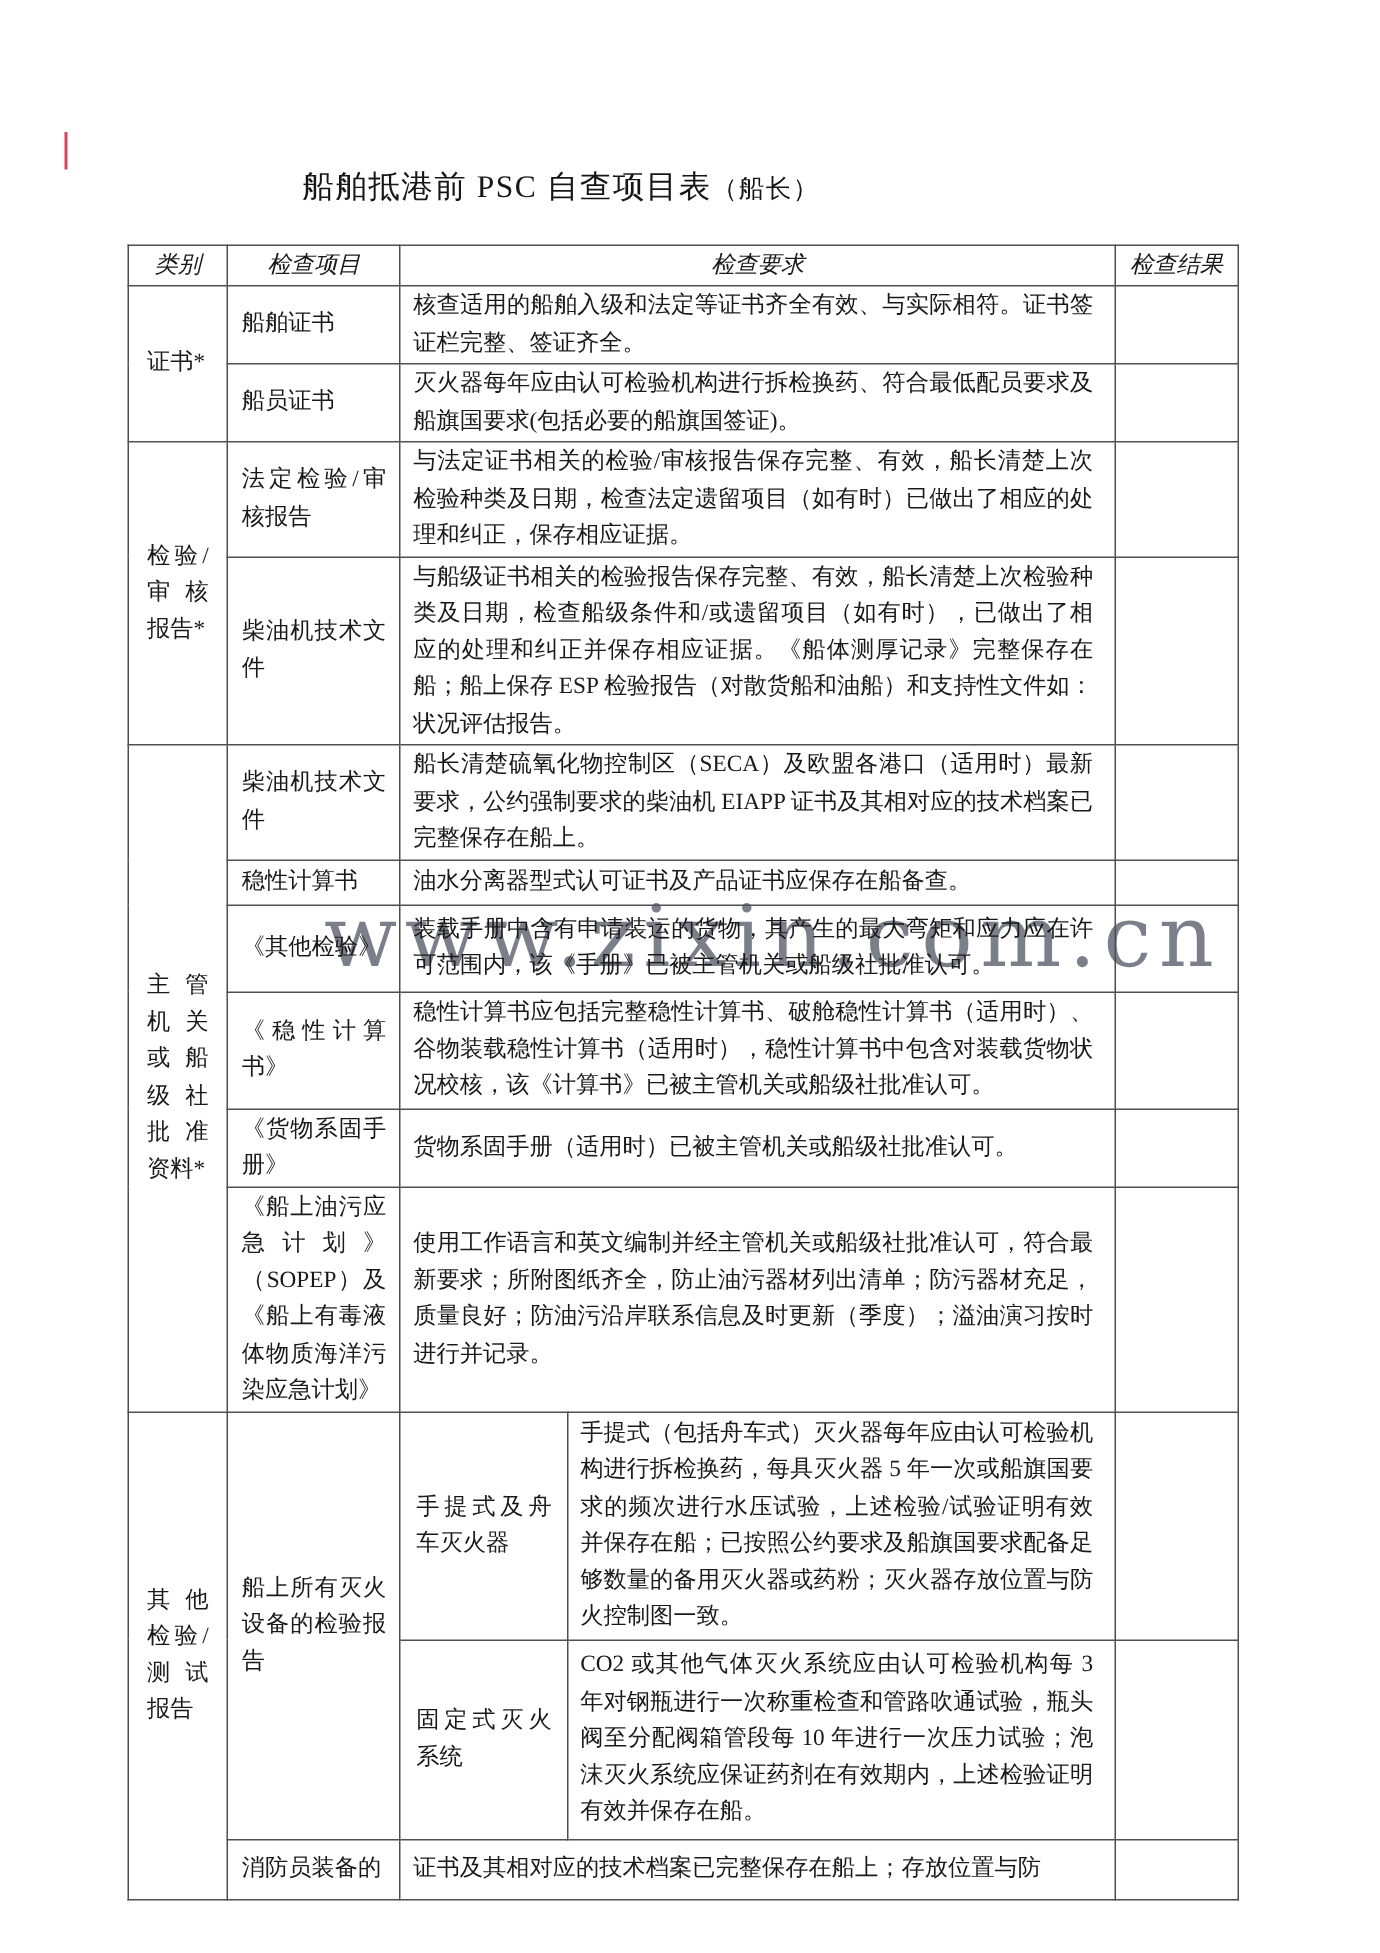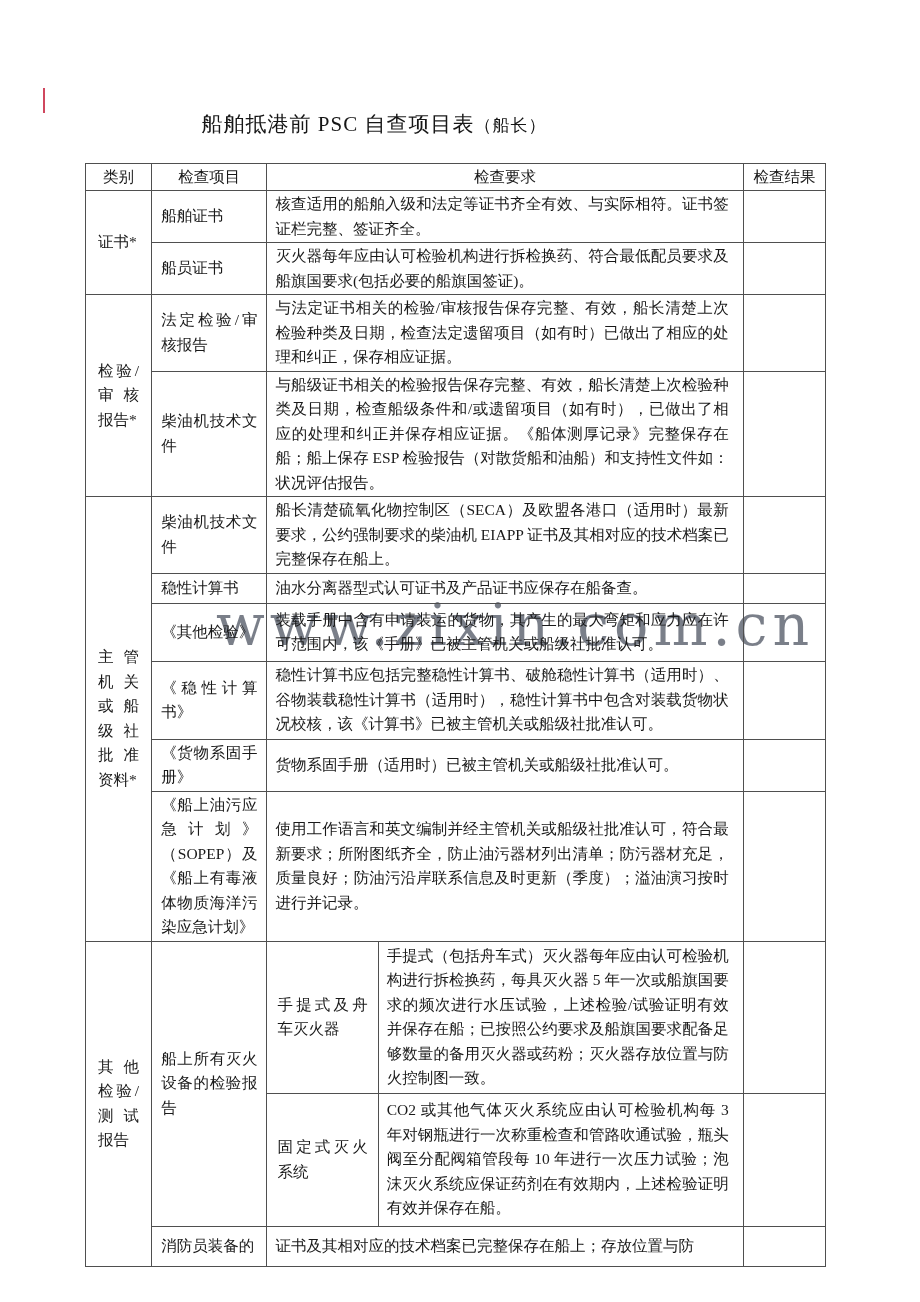"类别" td.hd { font-style: none -> italic }
